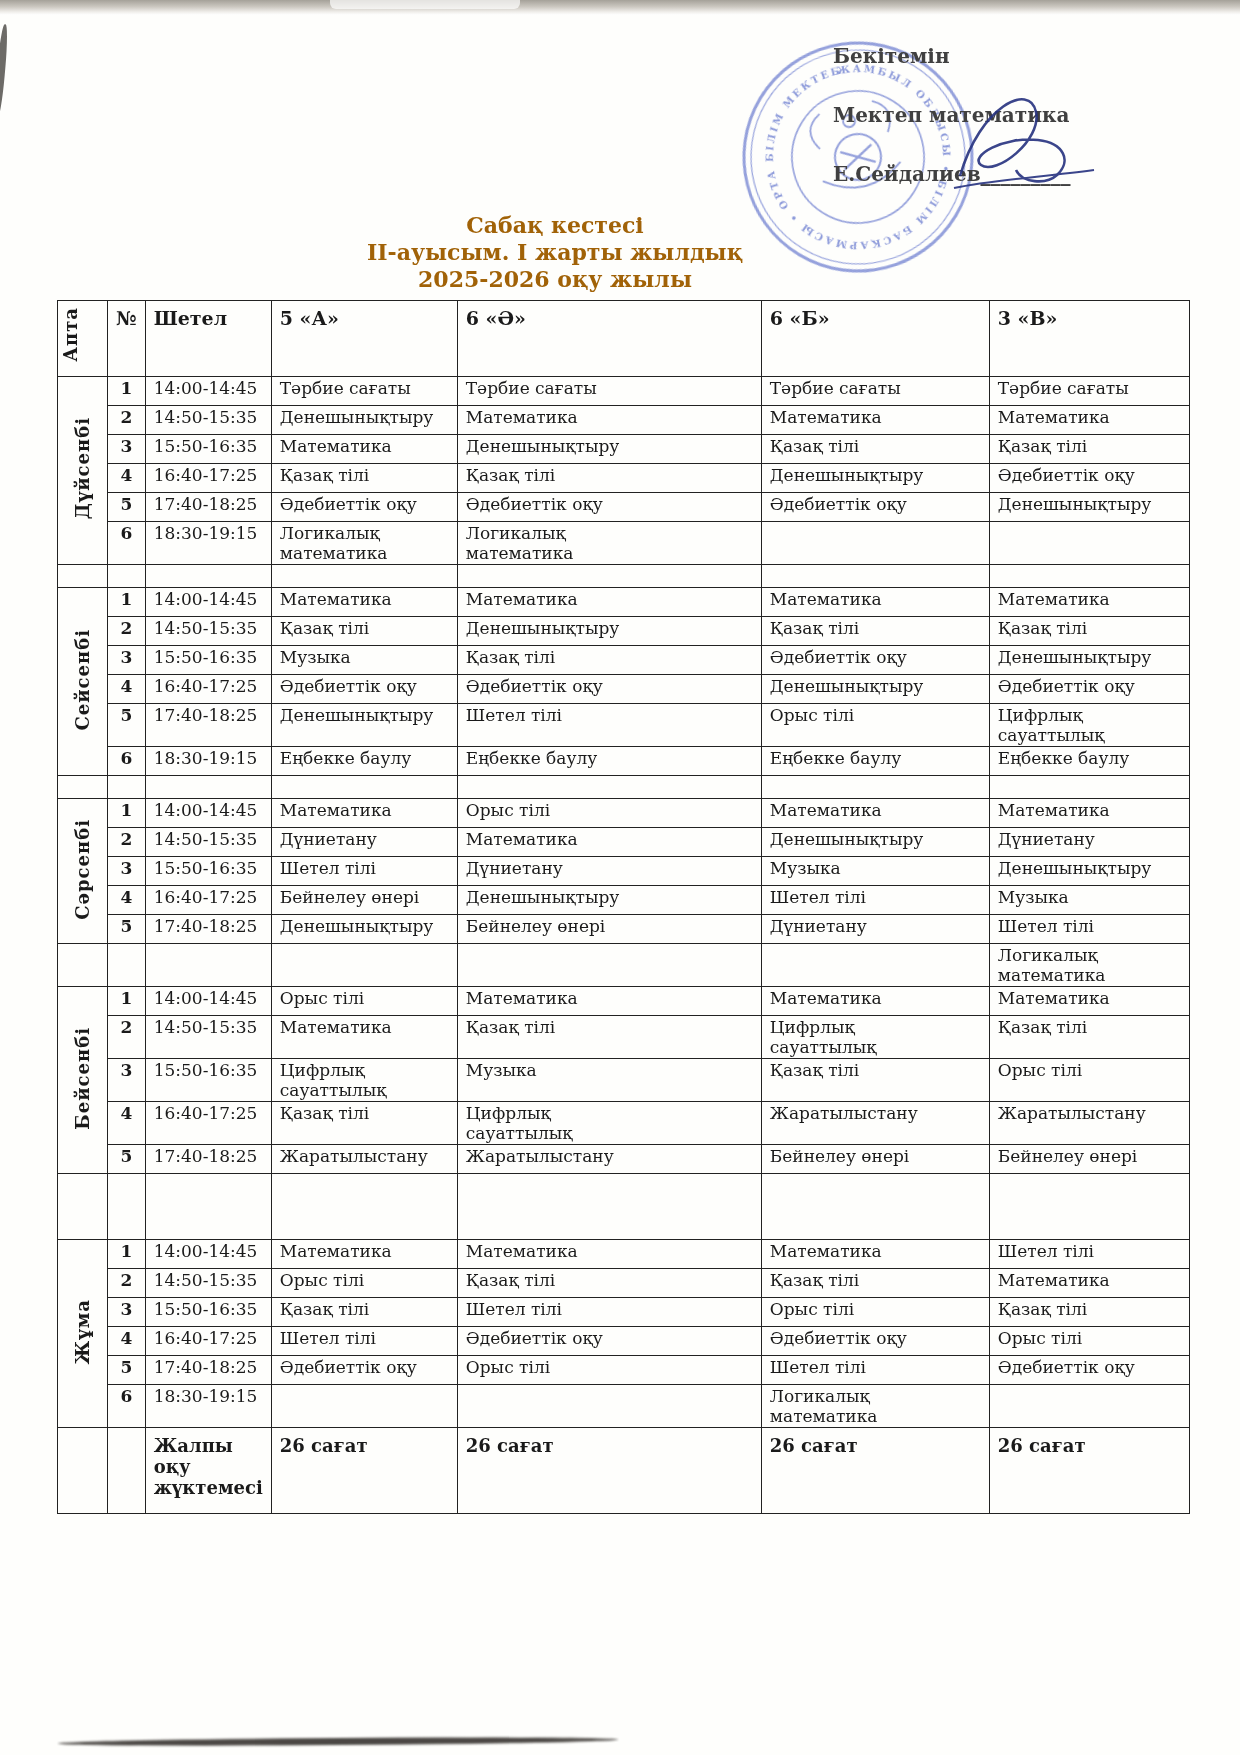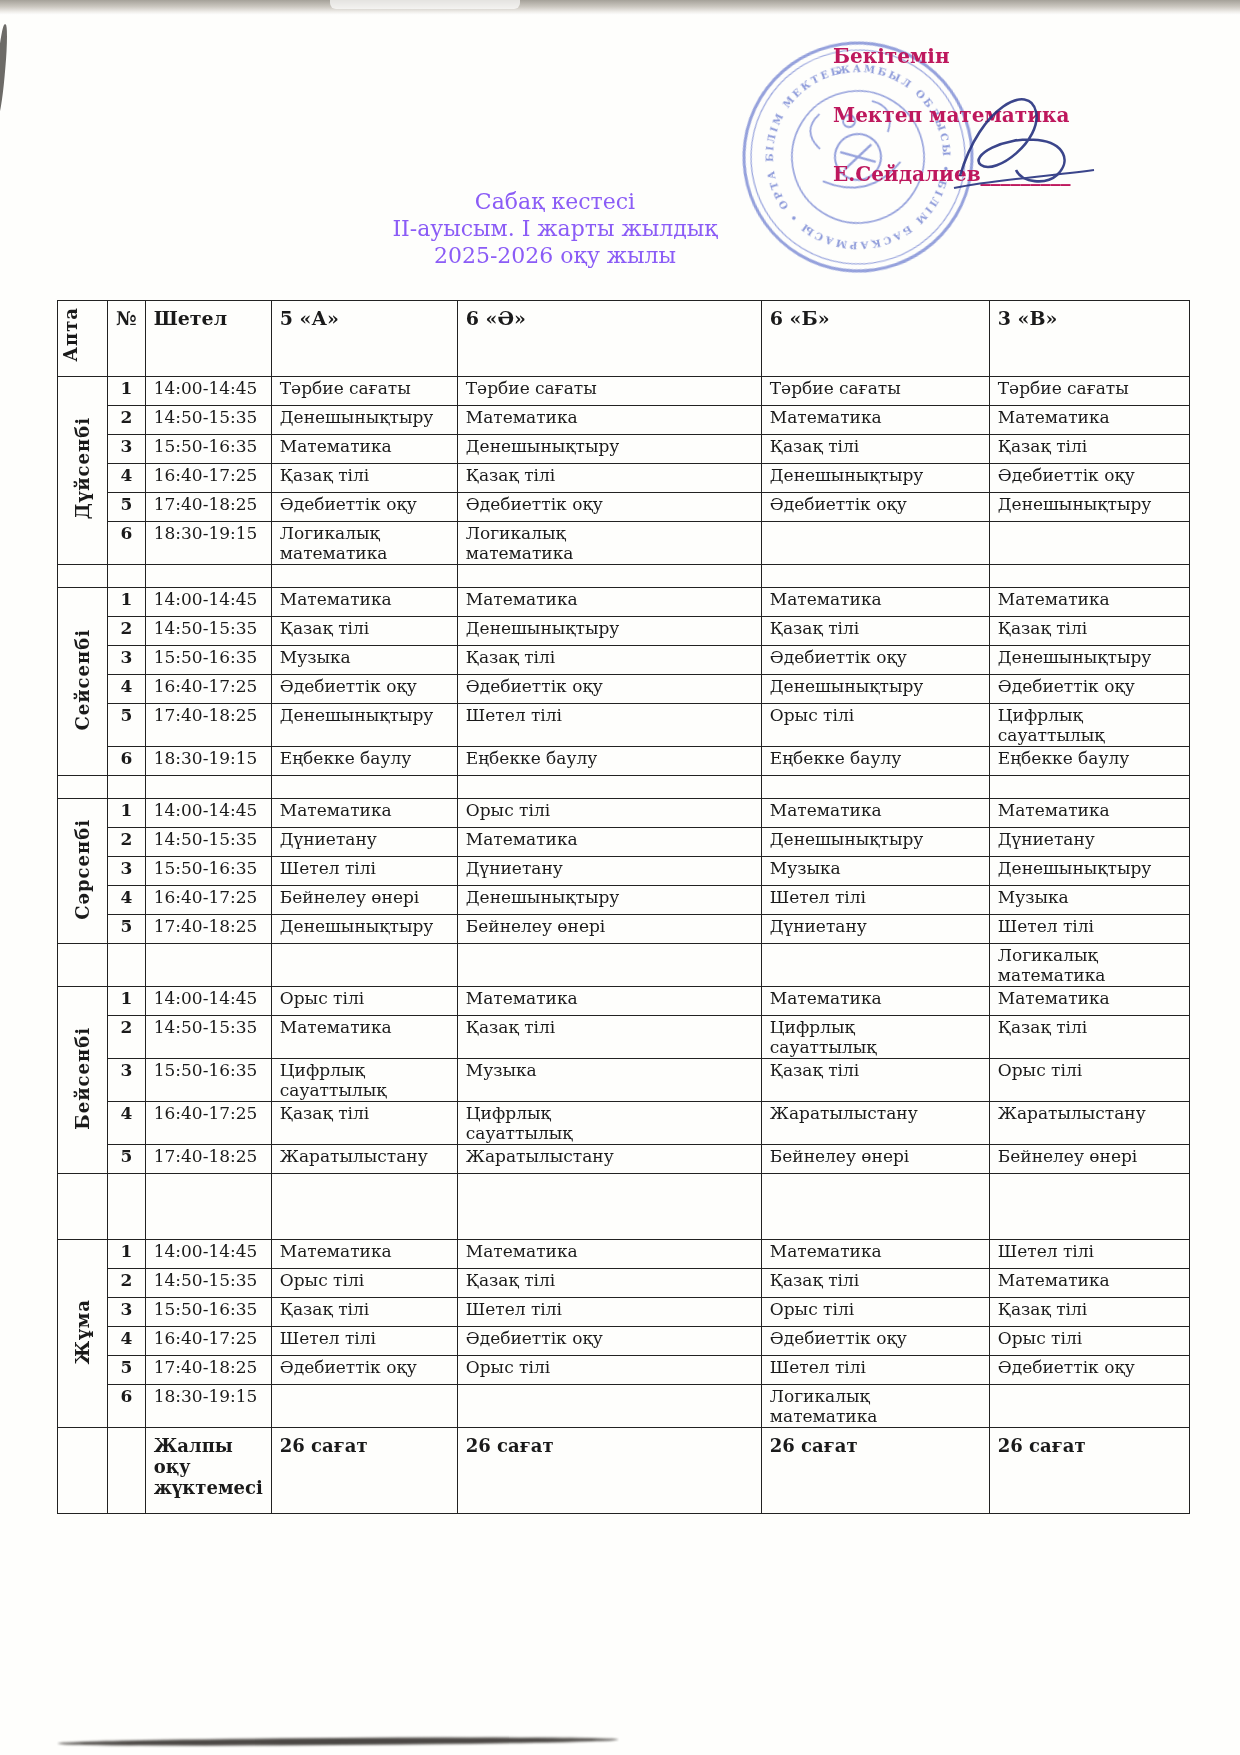"Бекітемін" .approval { color: #be185d -> #404040 }
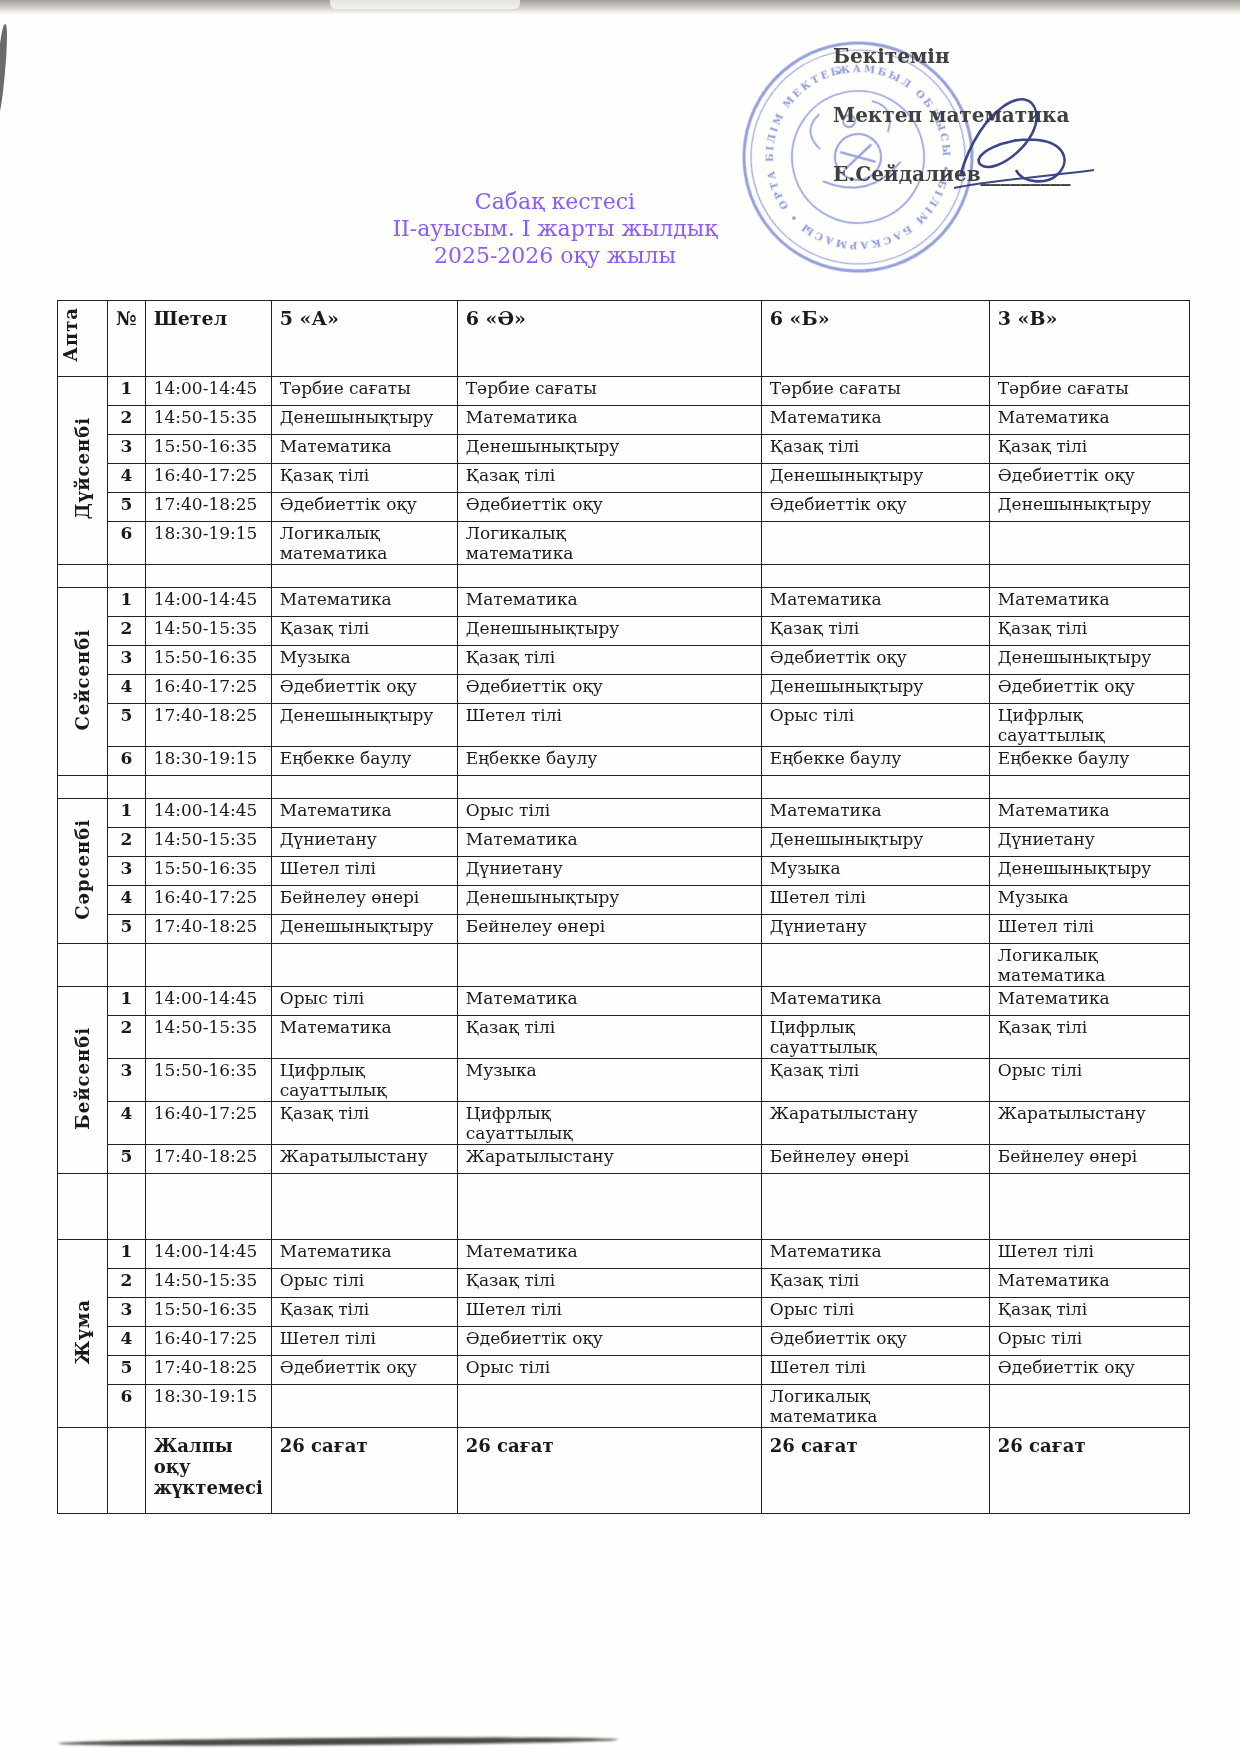"Сабақ кестесі" .titles { color: #8b5cf6 -> #a16207; font-weight: normal -> bold; top: 188px -> 212px }
